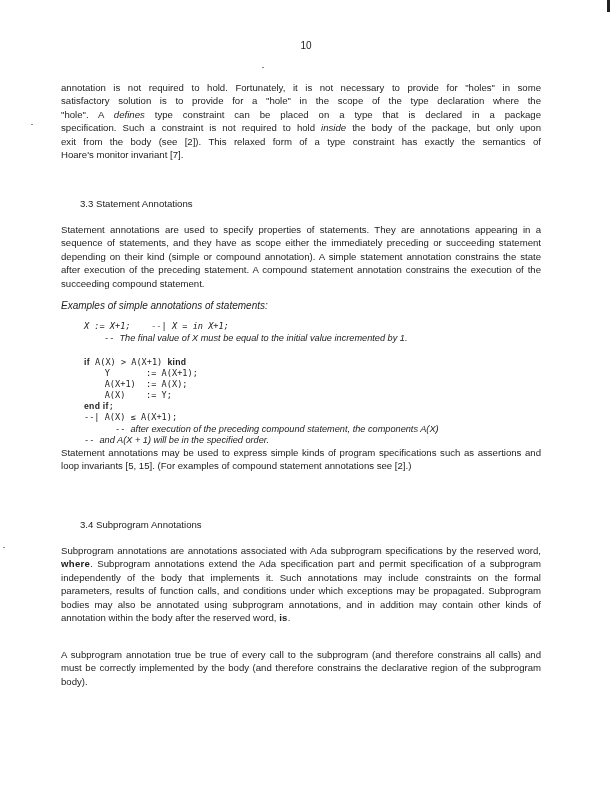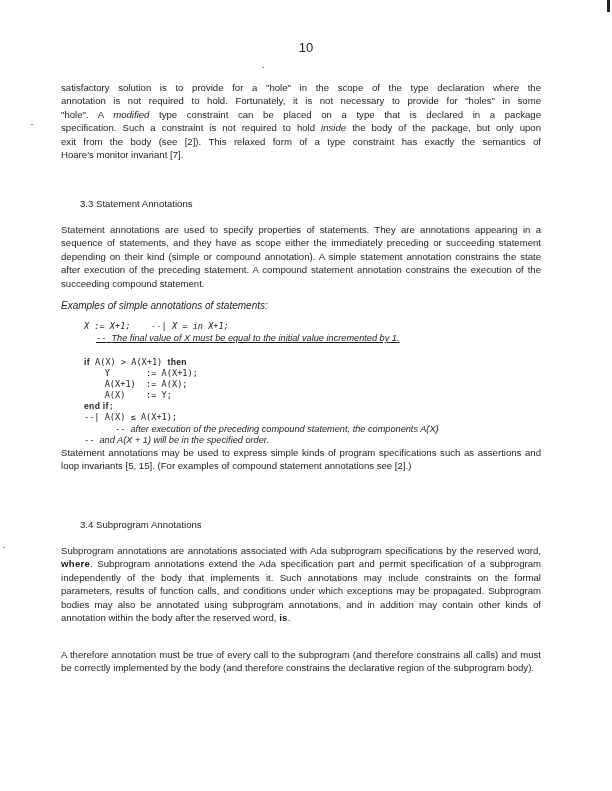"10" .page-number { font-size: 13px -> 10px }
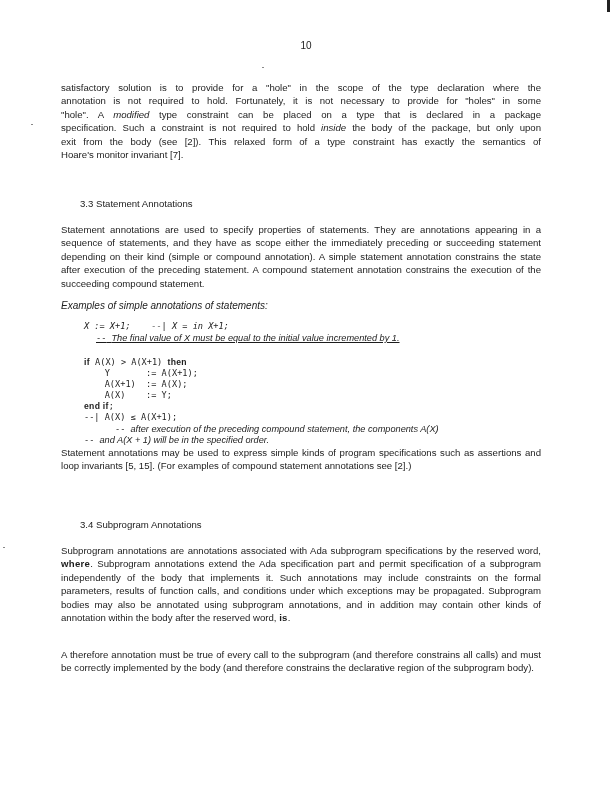"satisfactory solution is to provide" div { order: before "annotation is not required to" -> after "annotation is not required to" }
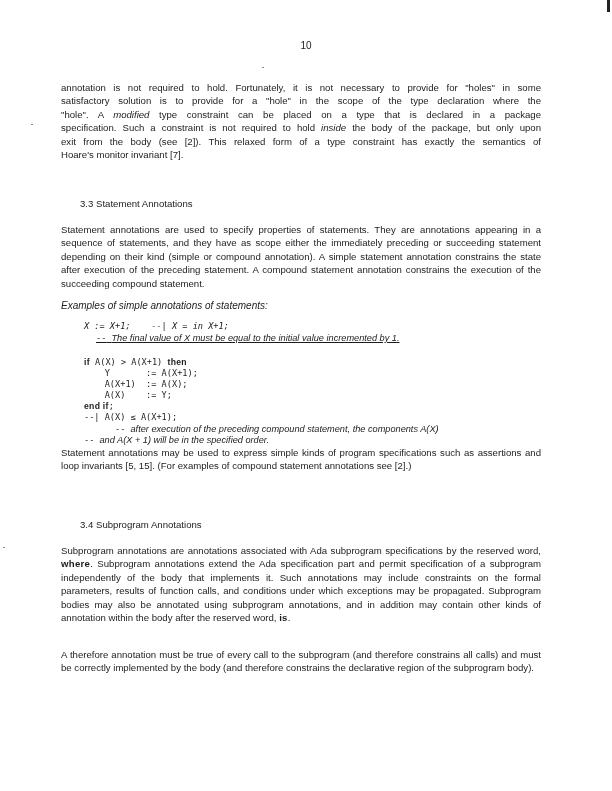"modified" em { text: modified -> defines }
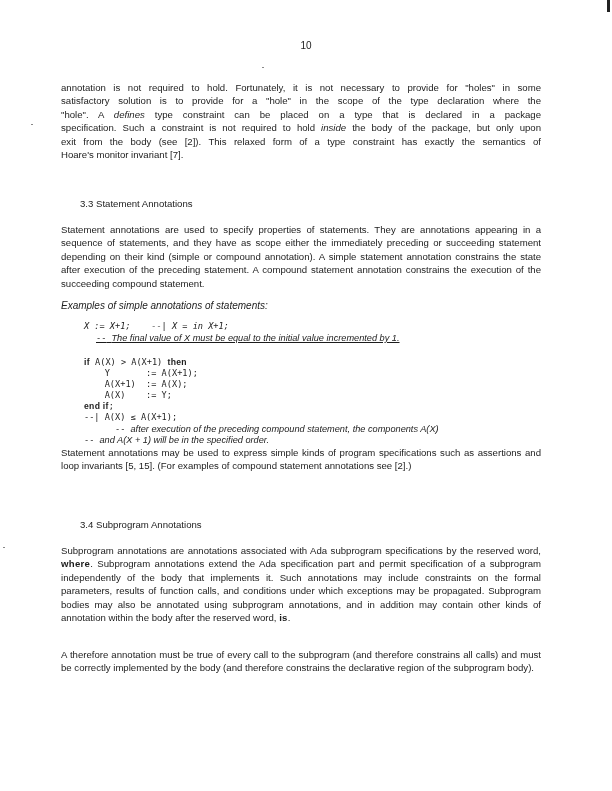"-- The final value of" div.code-comment { left: 96px -> 104px; text-decoration: underline -> none }
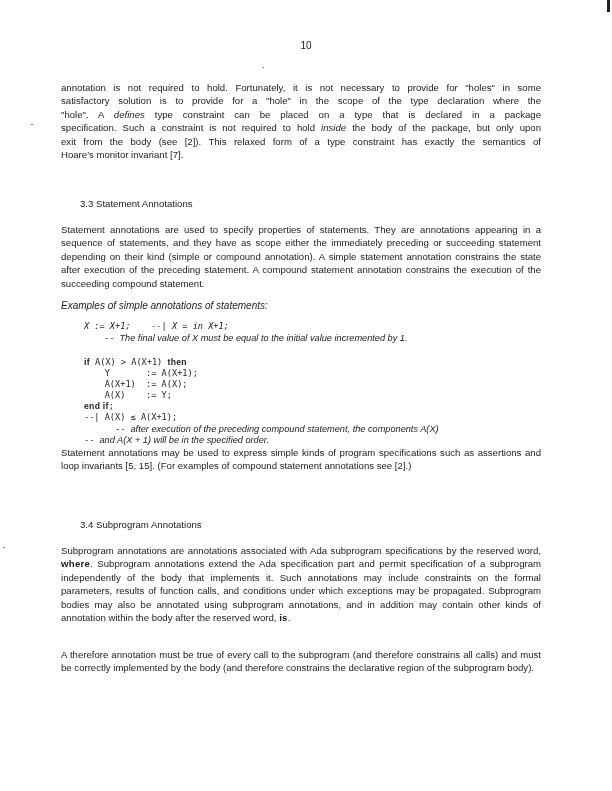"then" span.kw { text: then -> kind }
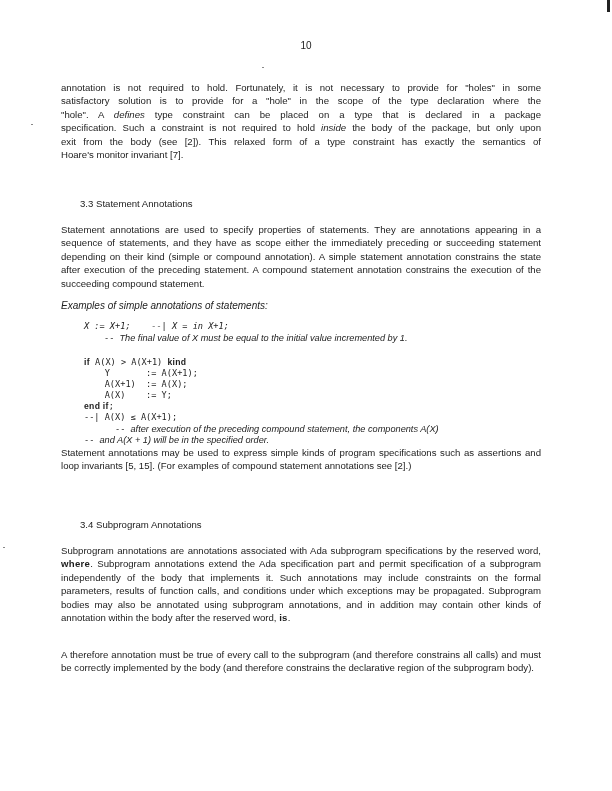"A therefore annotation must be" div.para { text: therefore annotation must -> subprogram annotation true }
